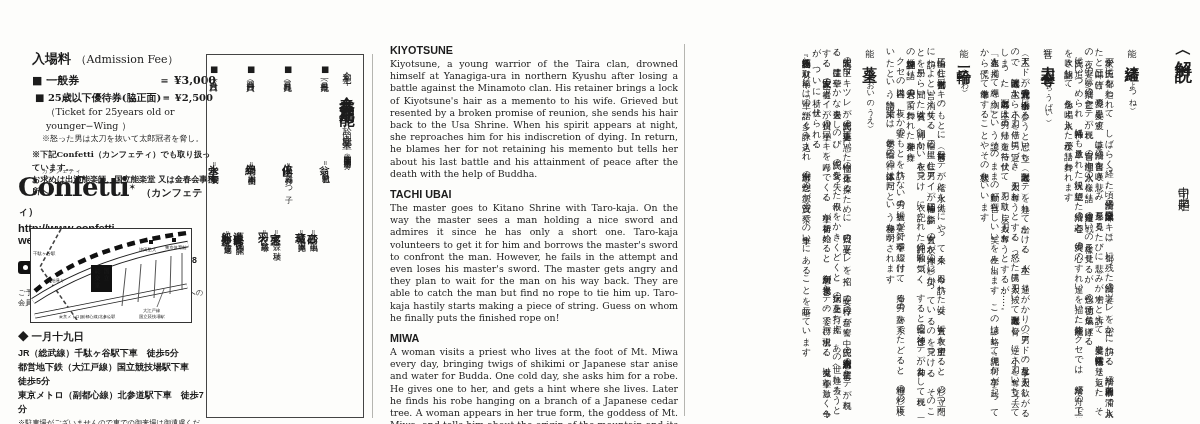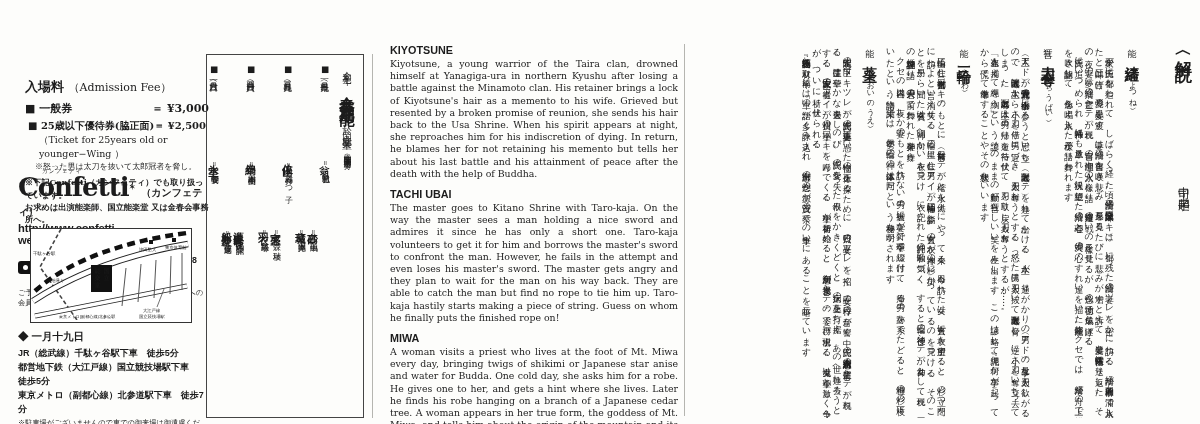"入場料 （Admission Fee）" #admission { left: 25px -> 32px; margin-top: 28px -> none }
